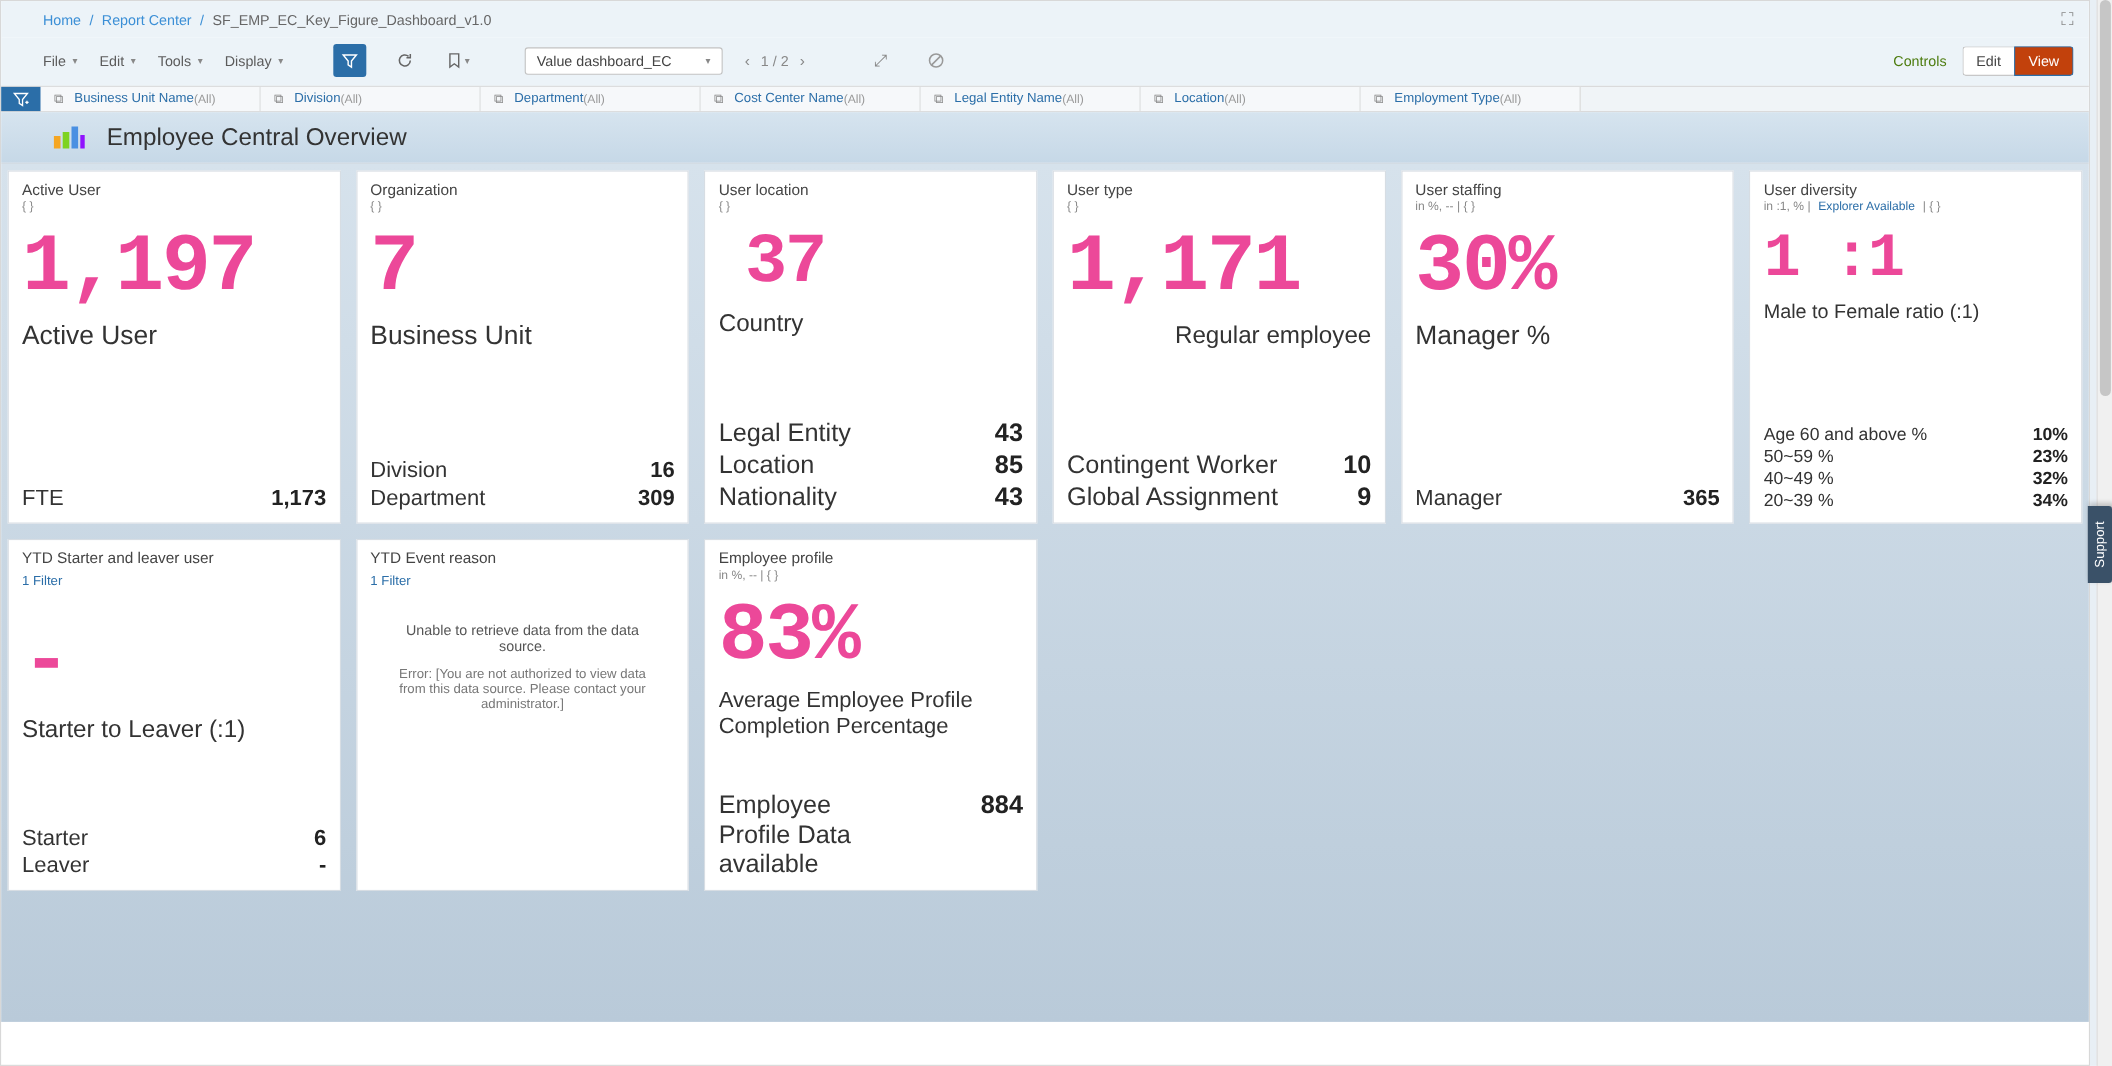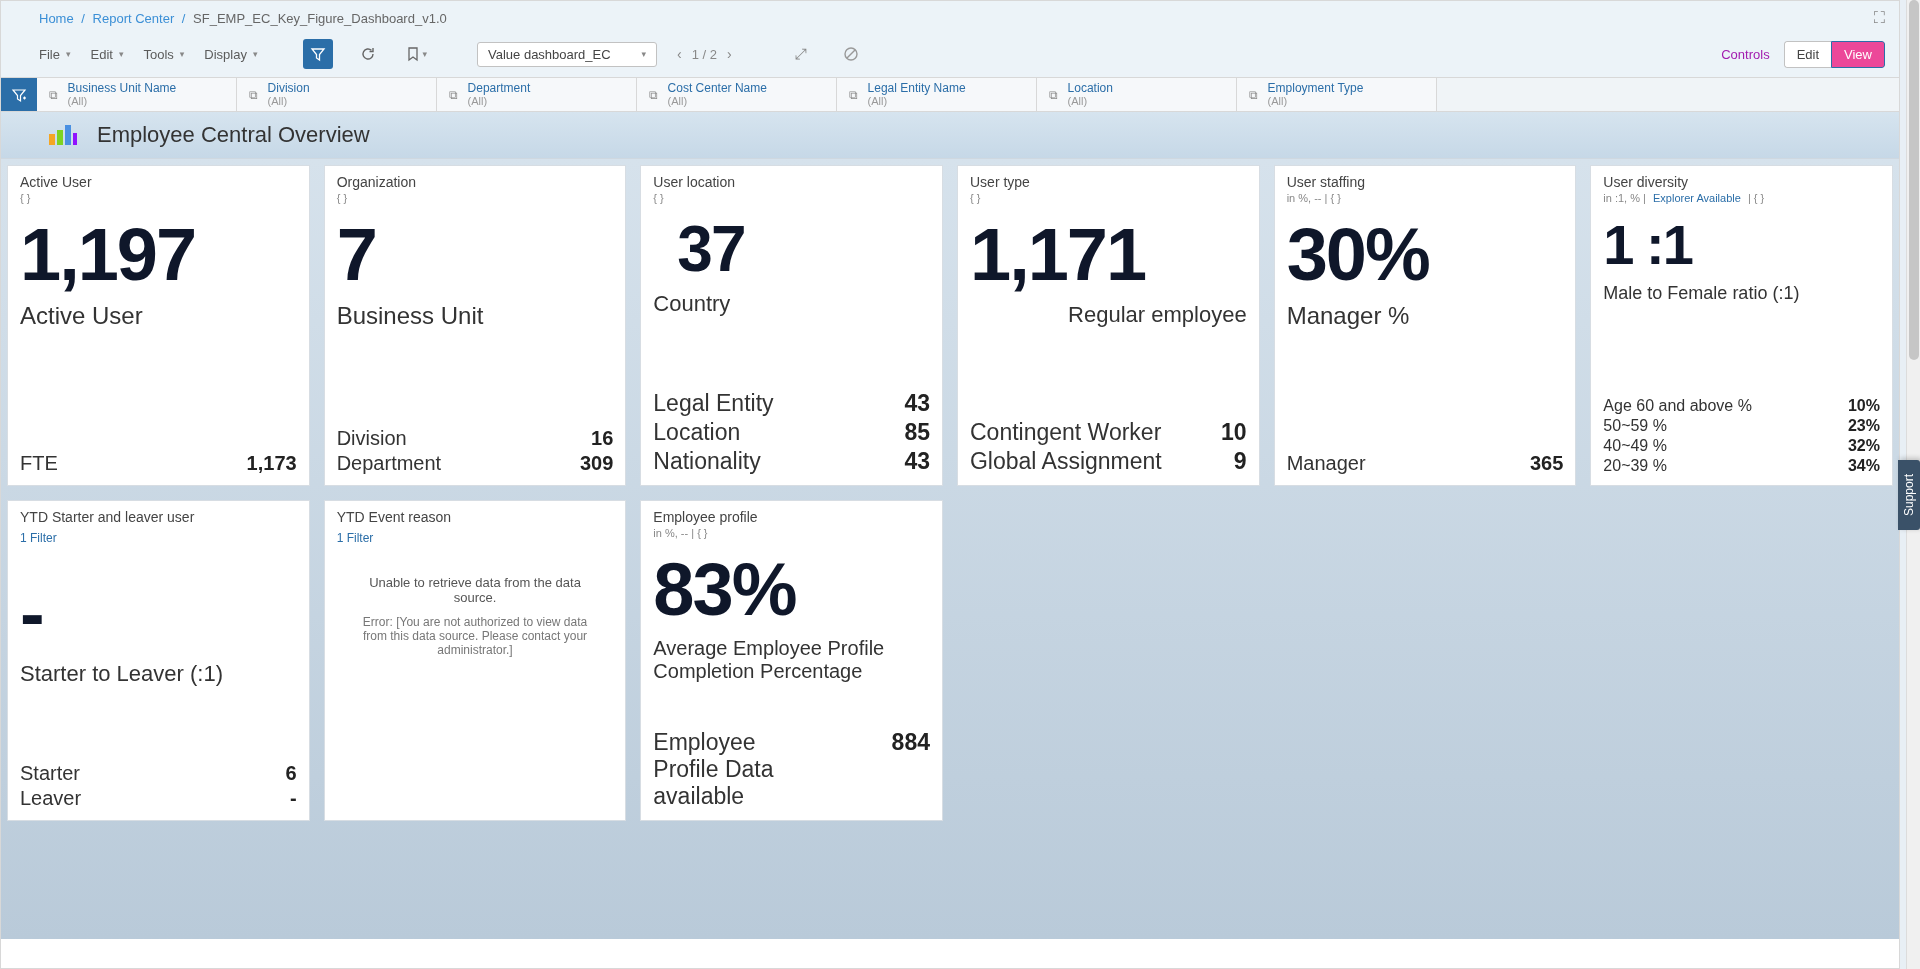"Controls" .controls-link { color: #a21caf -> #4d7c0f }
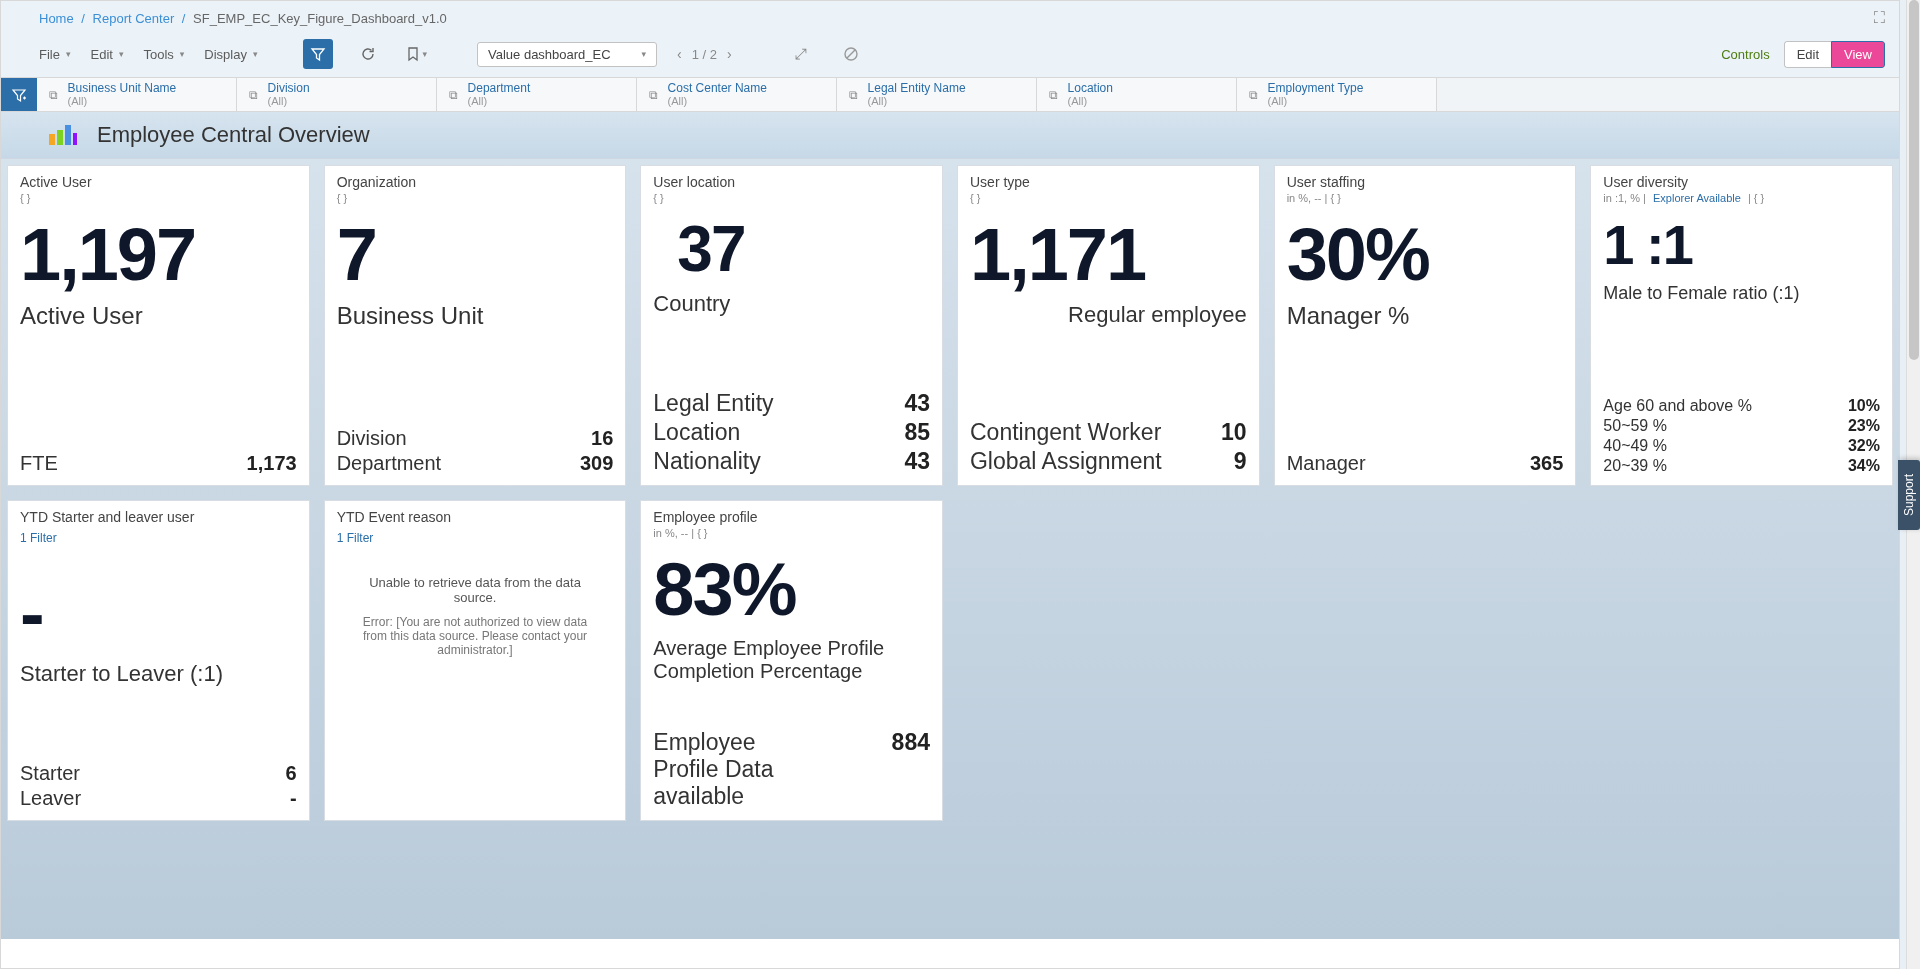"View" .seg-btn.view { background: #ec4899 -> #c2410c }
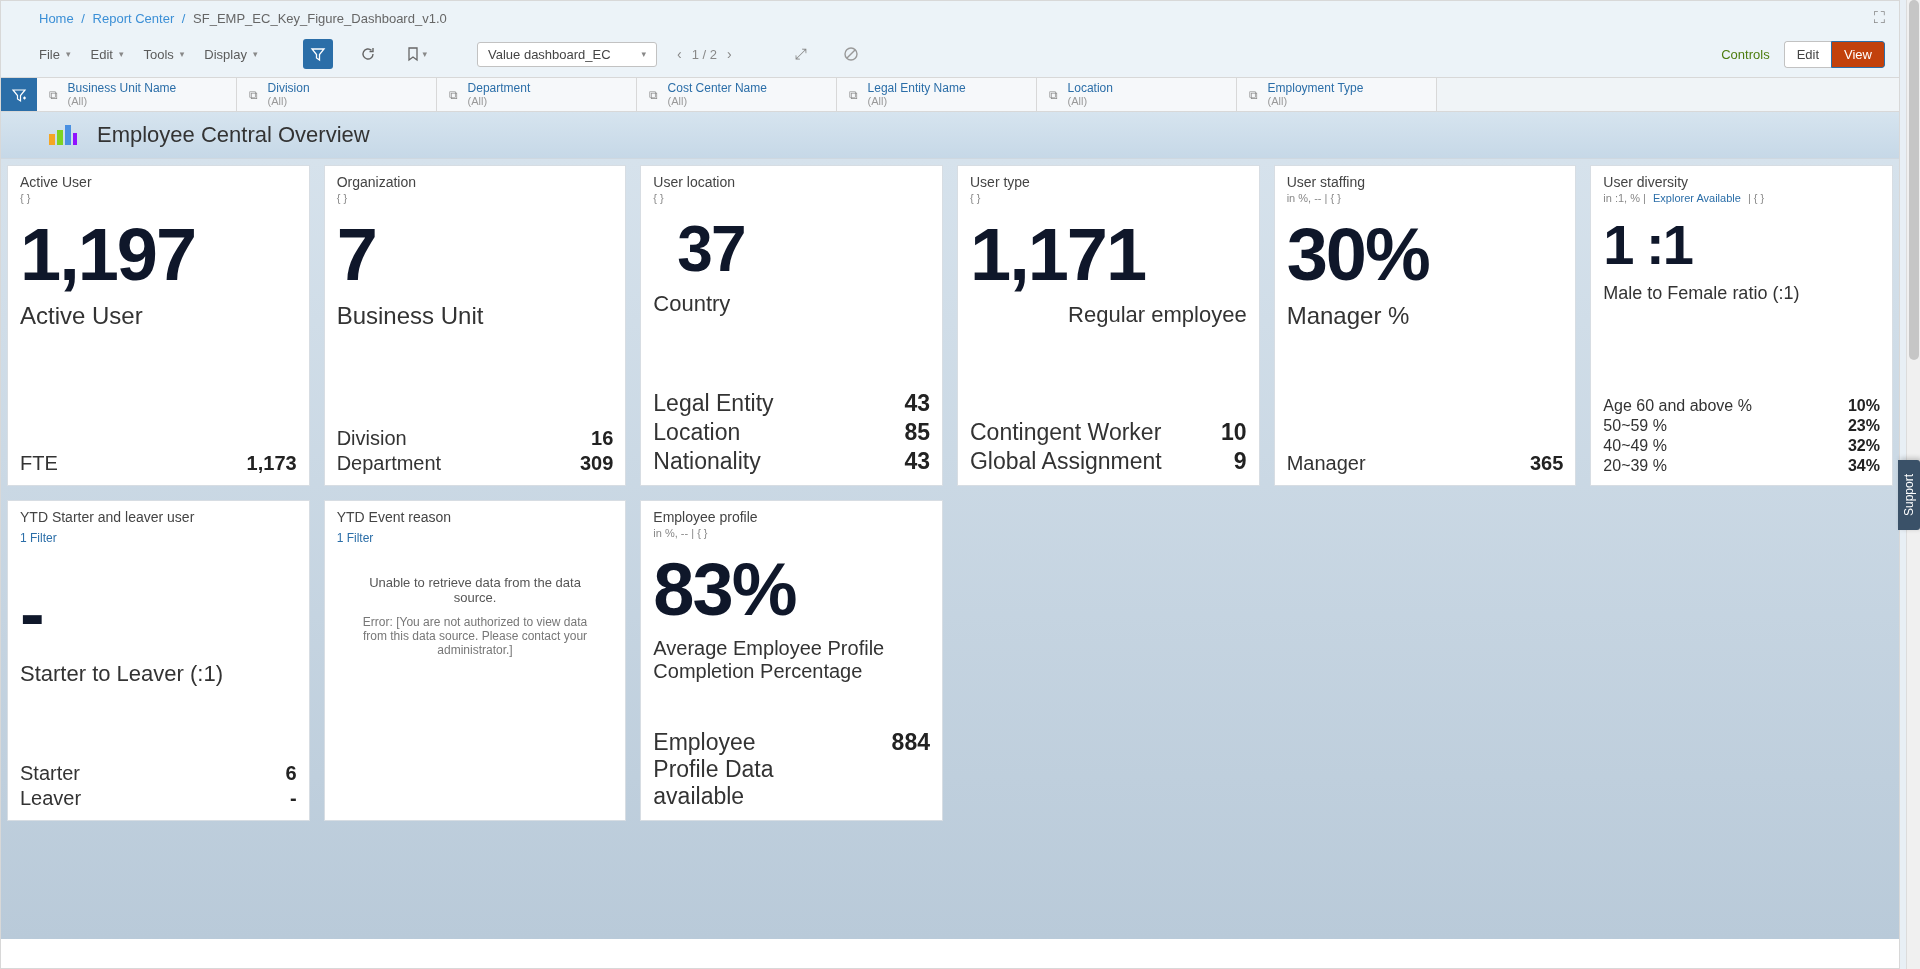"Business Unit Name" .filter-chip .label-wrap { align-items: none -> flex-end; flex-direction: column -> row }
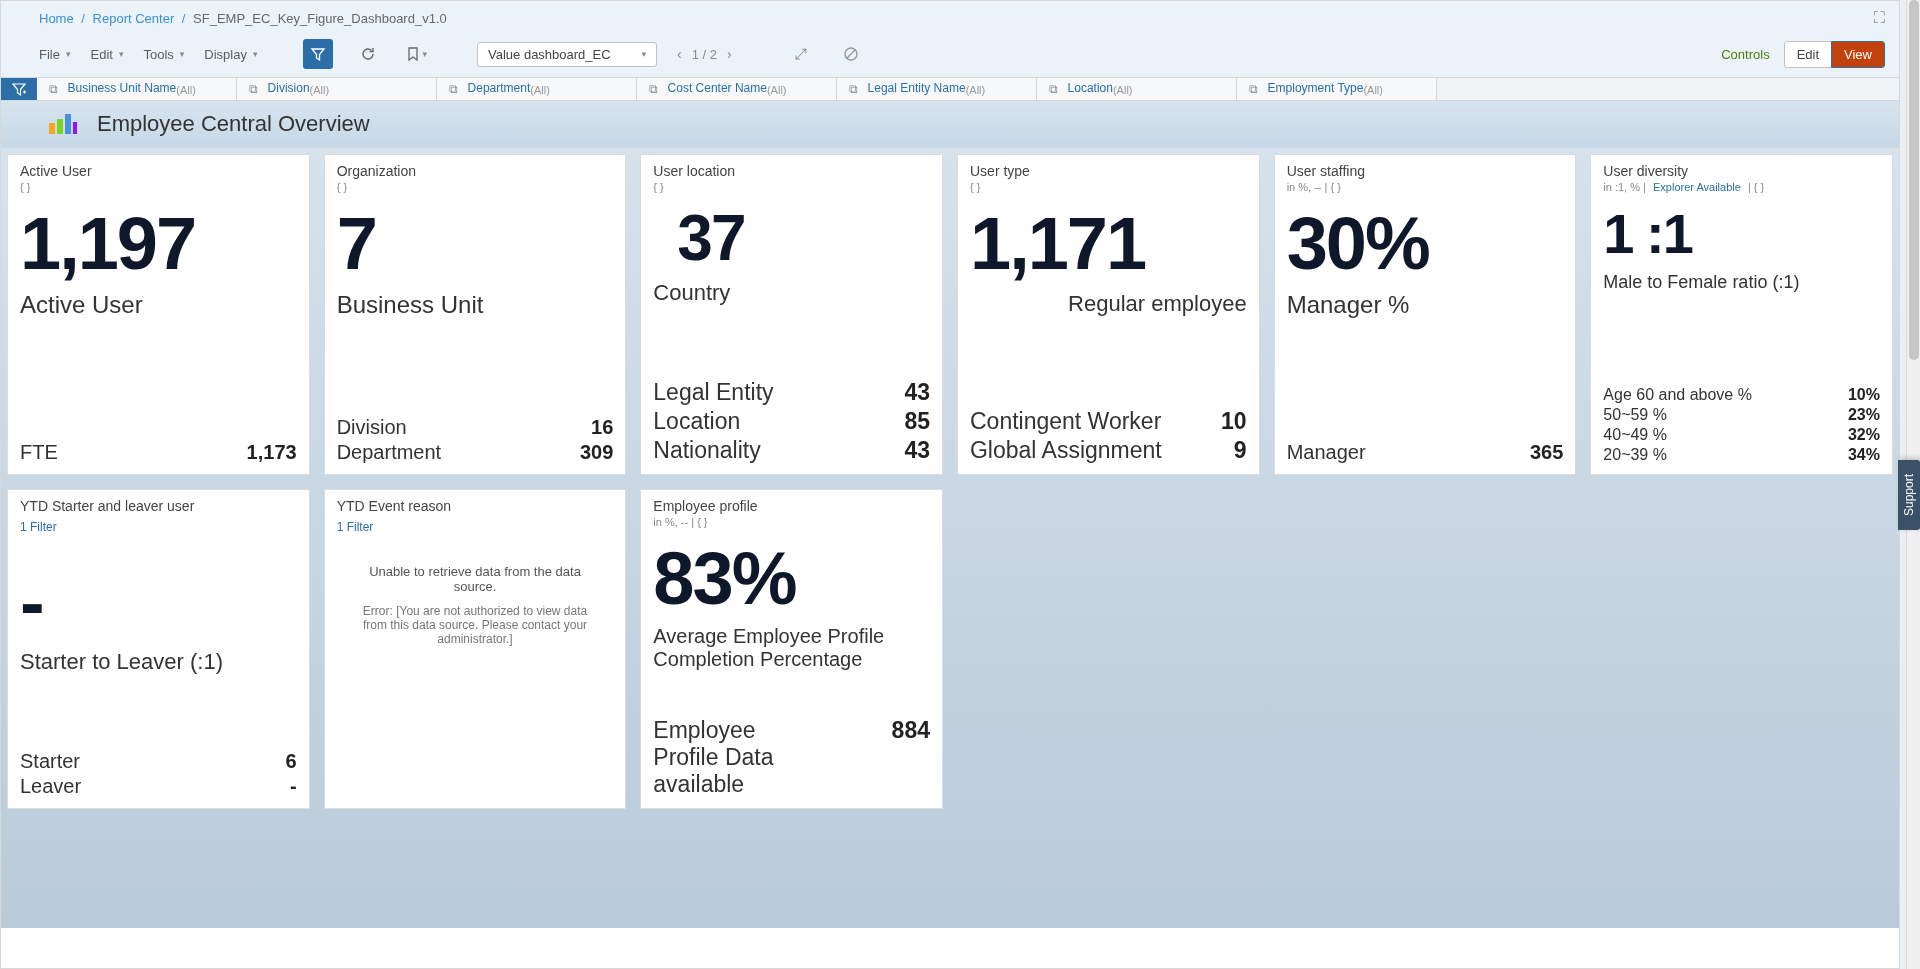"1,197" .big-number { color: #0f172a -> #ec4899; font-family: none -> Liberation Mono, monospace }
